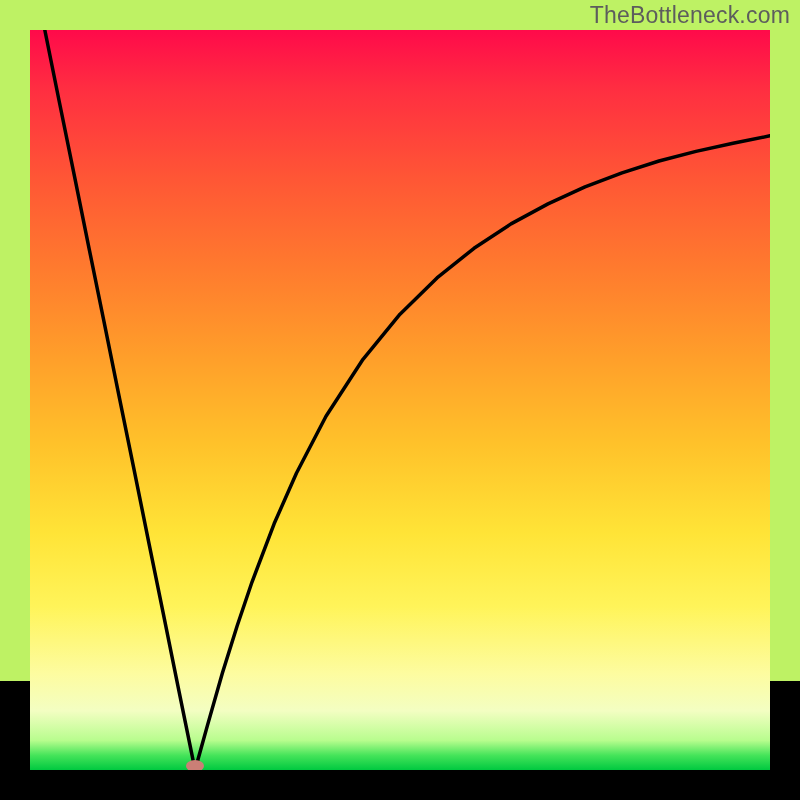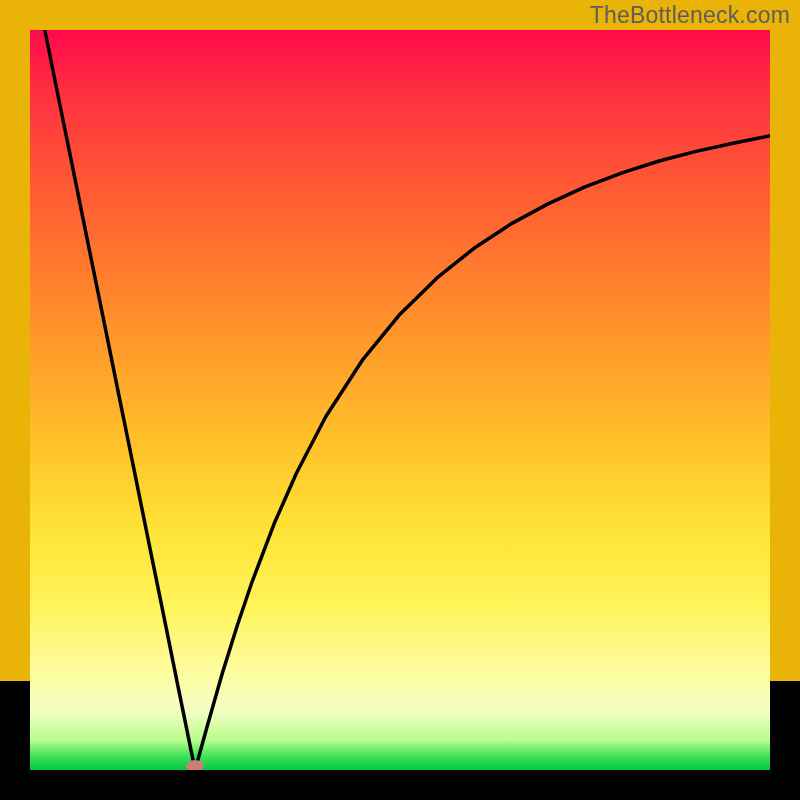"TheBottleneck.com" .frame { background: #eab308 -> #bef264 }
